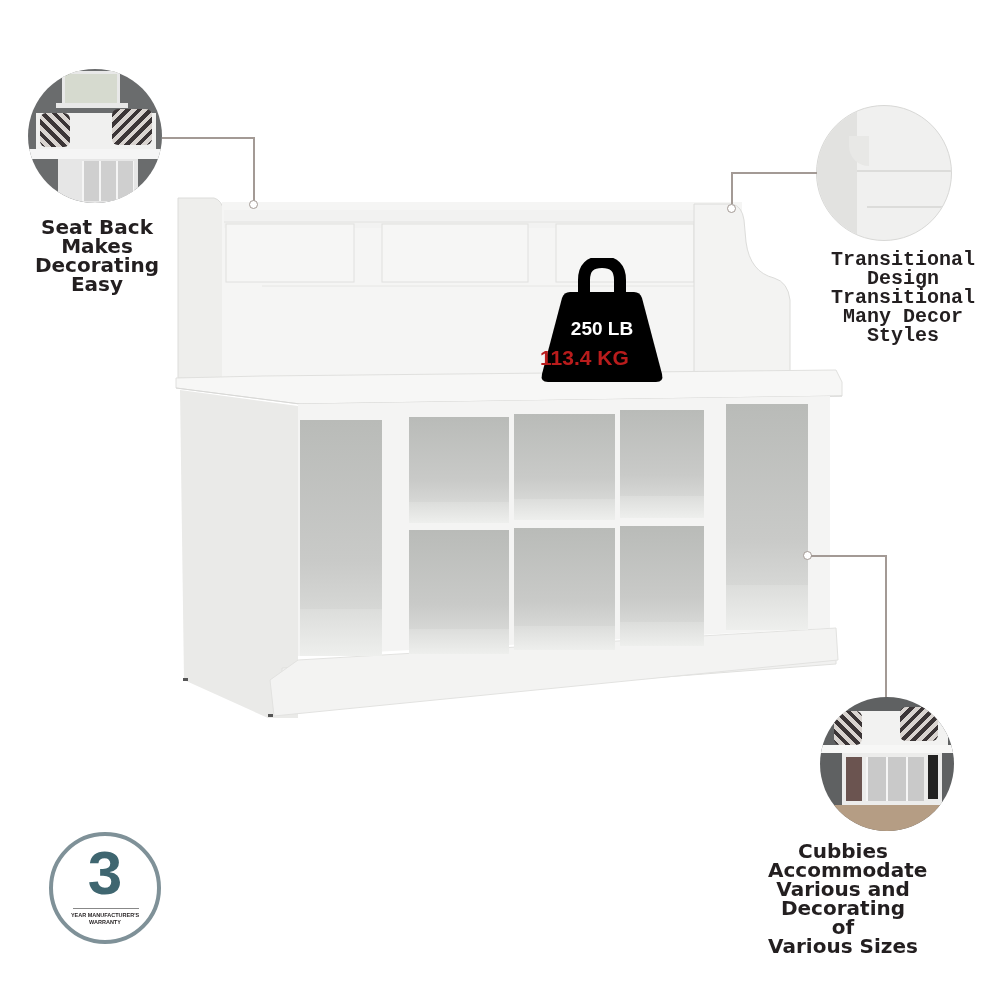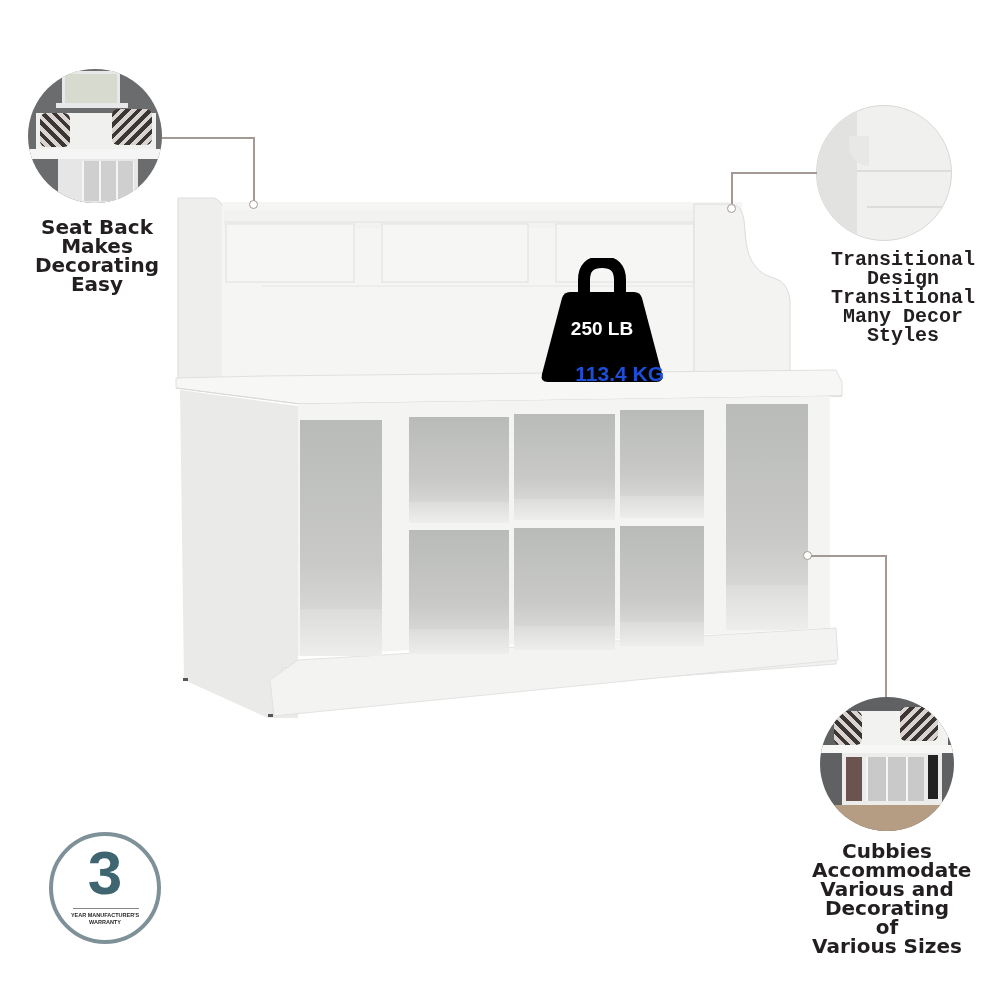"113.4 KG" div.abs { color: #1d4ed8 -> #b91c1c; text-align: right -> left; top: 104px -> 88px }
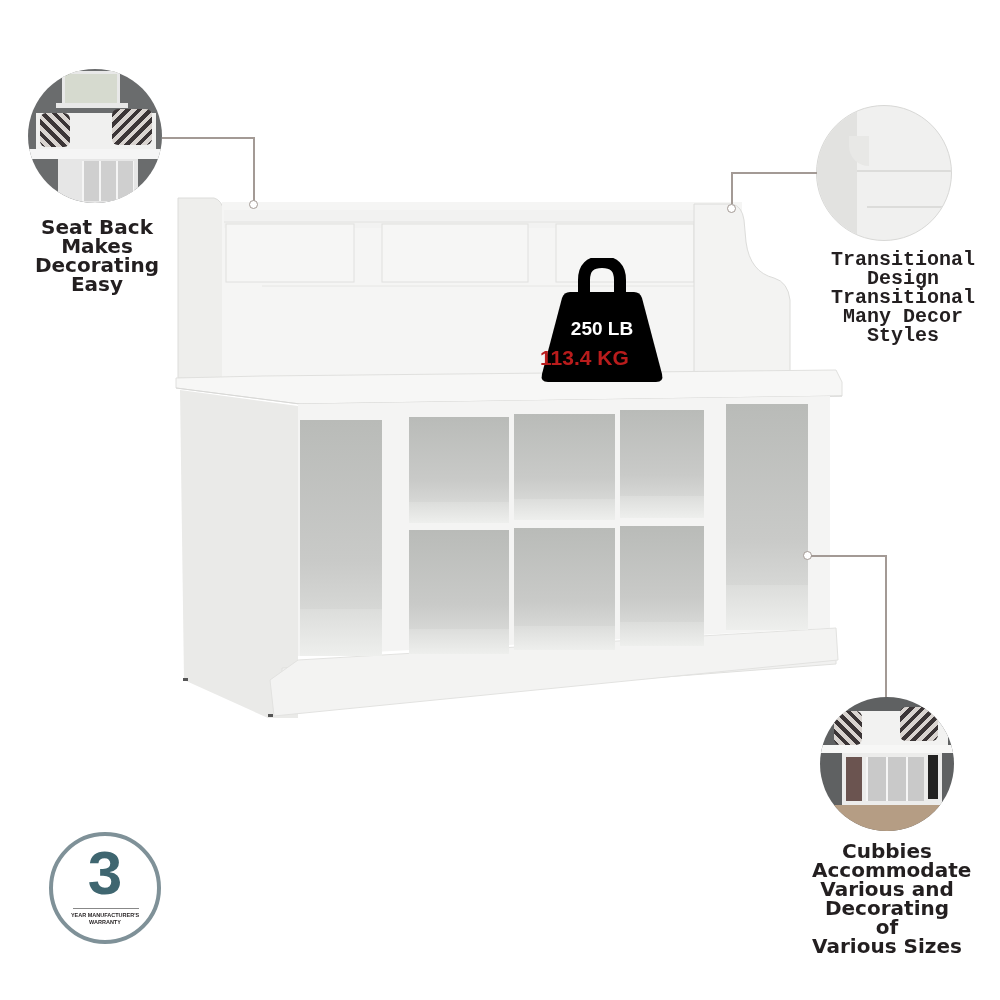"Cubbies" div.caption { left: 812px -> 768px }
